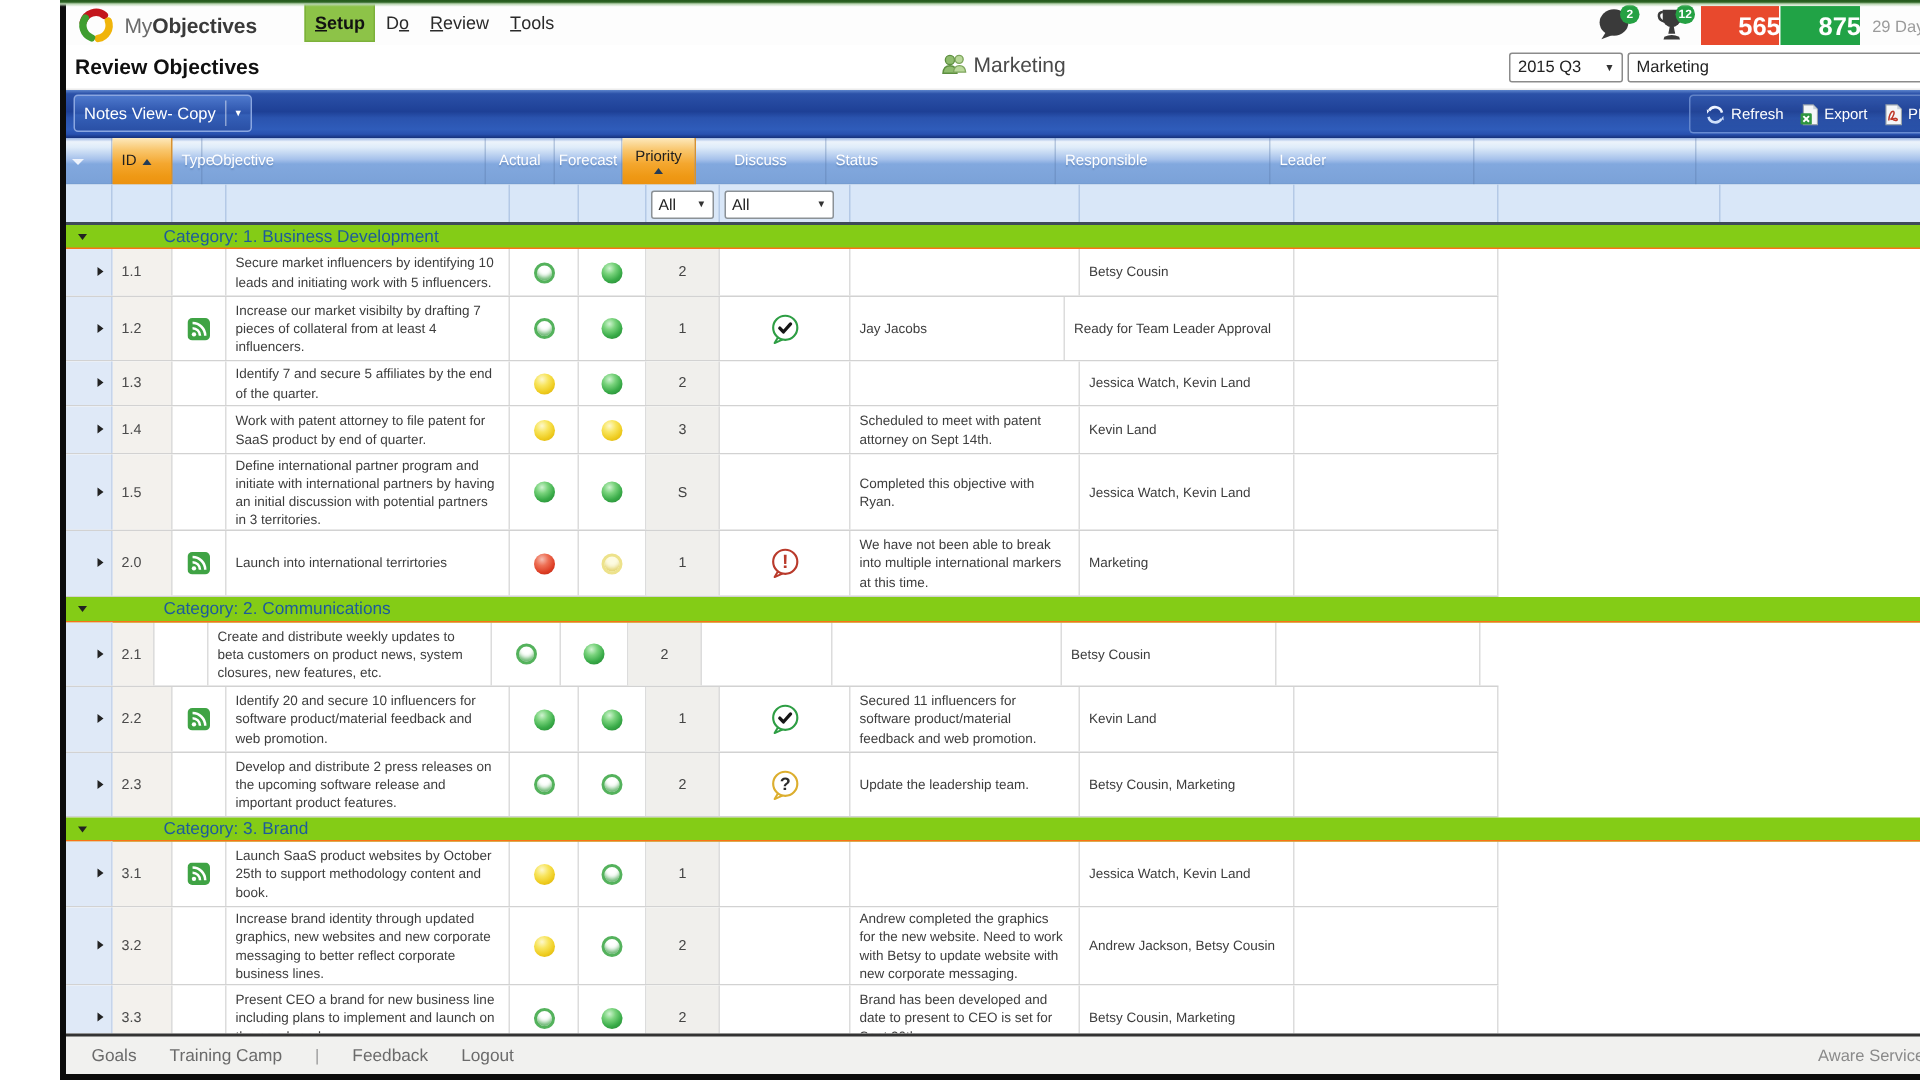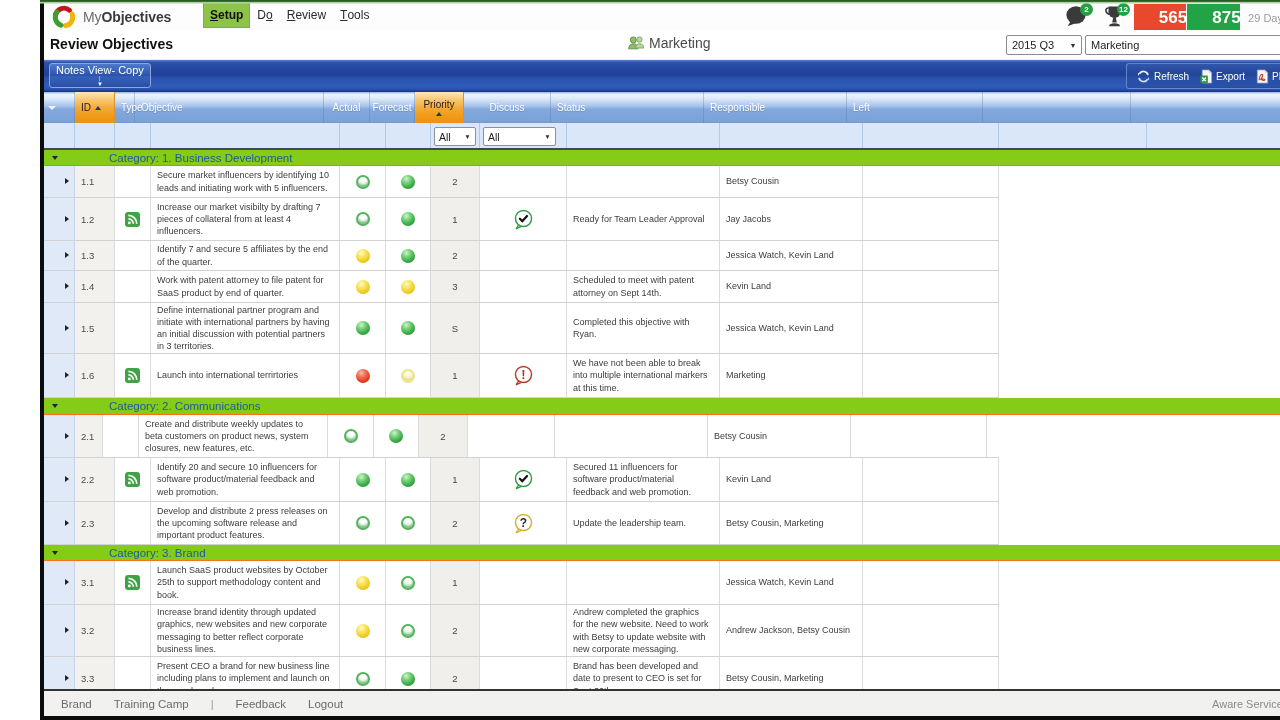"Notes View- Copy" .tb-btn { flex-direction: column -> none }
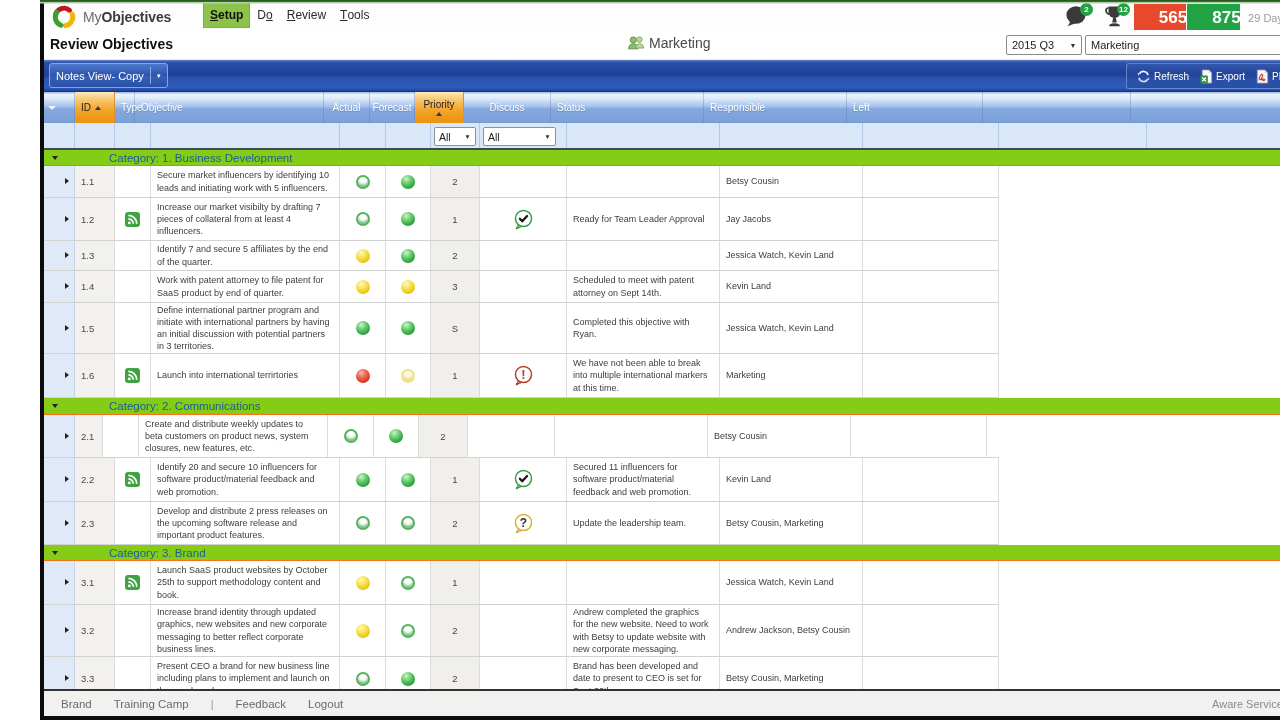"Left" div.gh-cell { text: Left -> Leader }
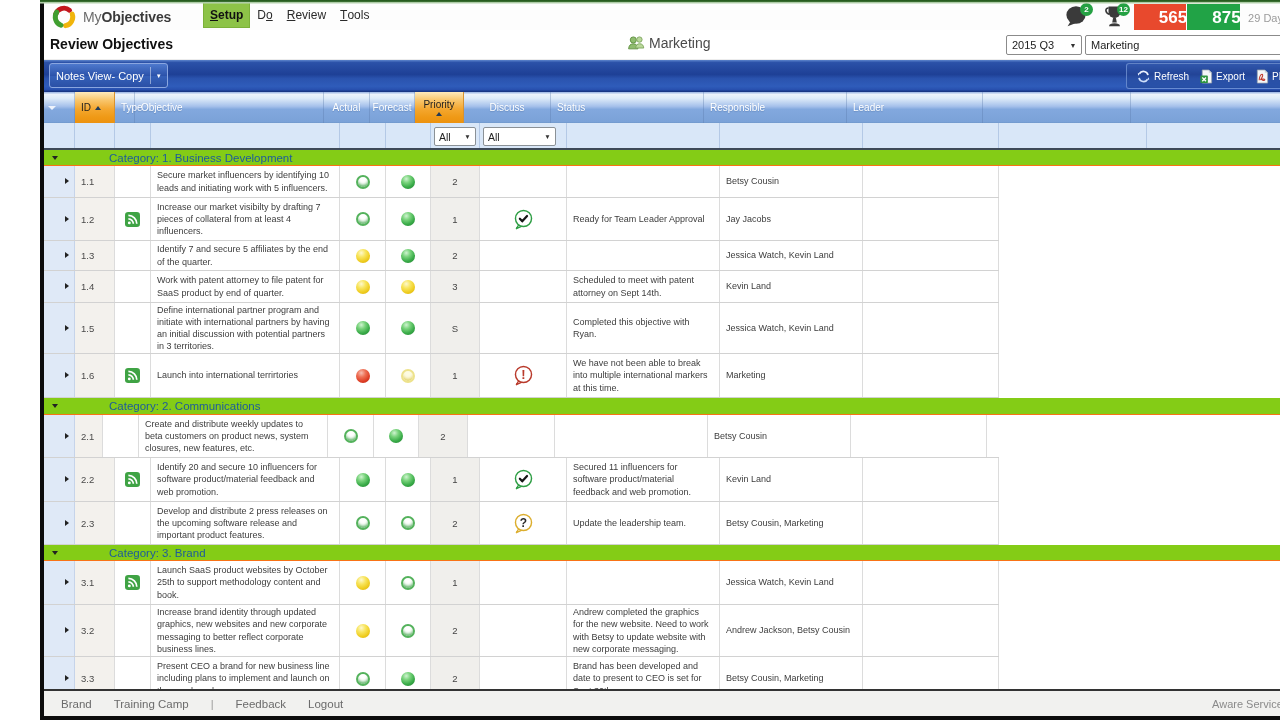"Ready for Team Leader Approval" div.dcell { order: before "Jay Jacobs" -> after "Jay Jacobs" }
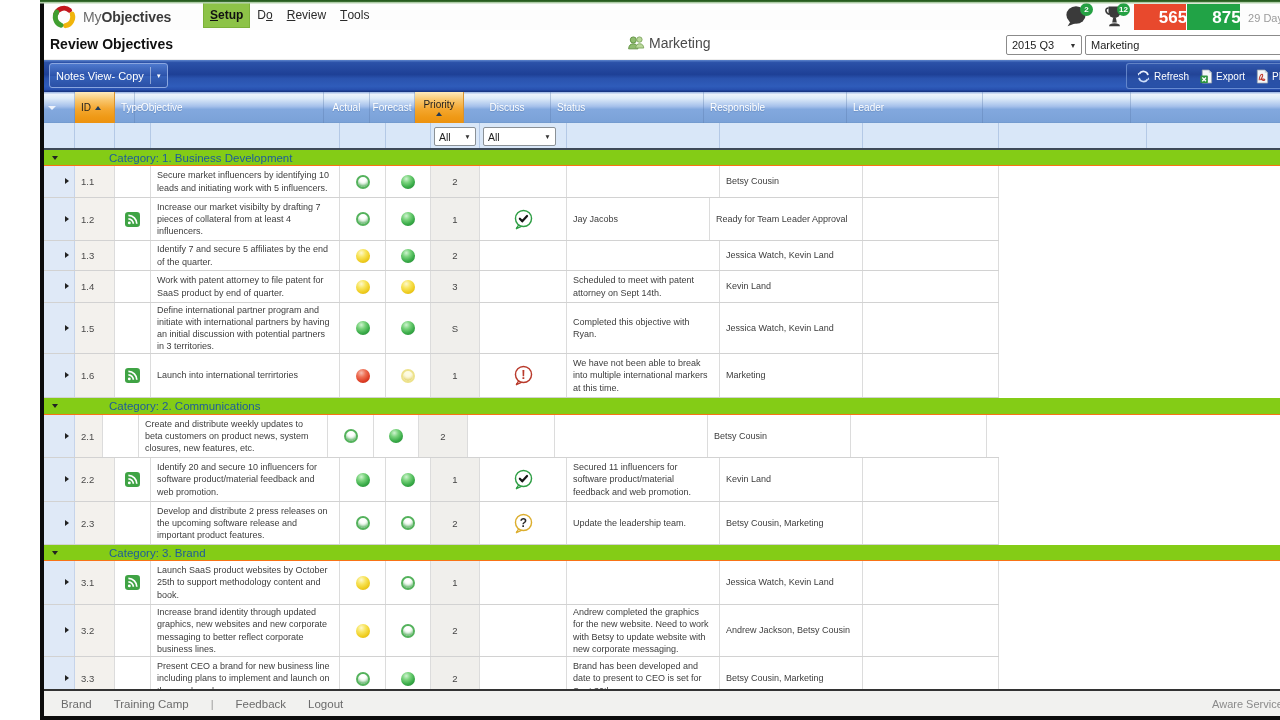"1.6" div.dcell { text: 1.6 -> 2.0 }
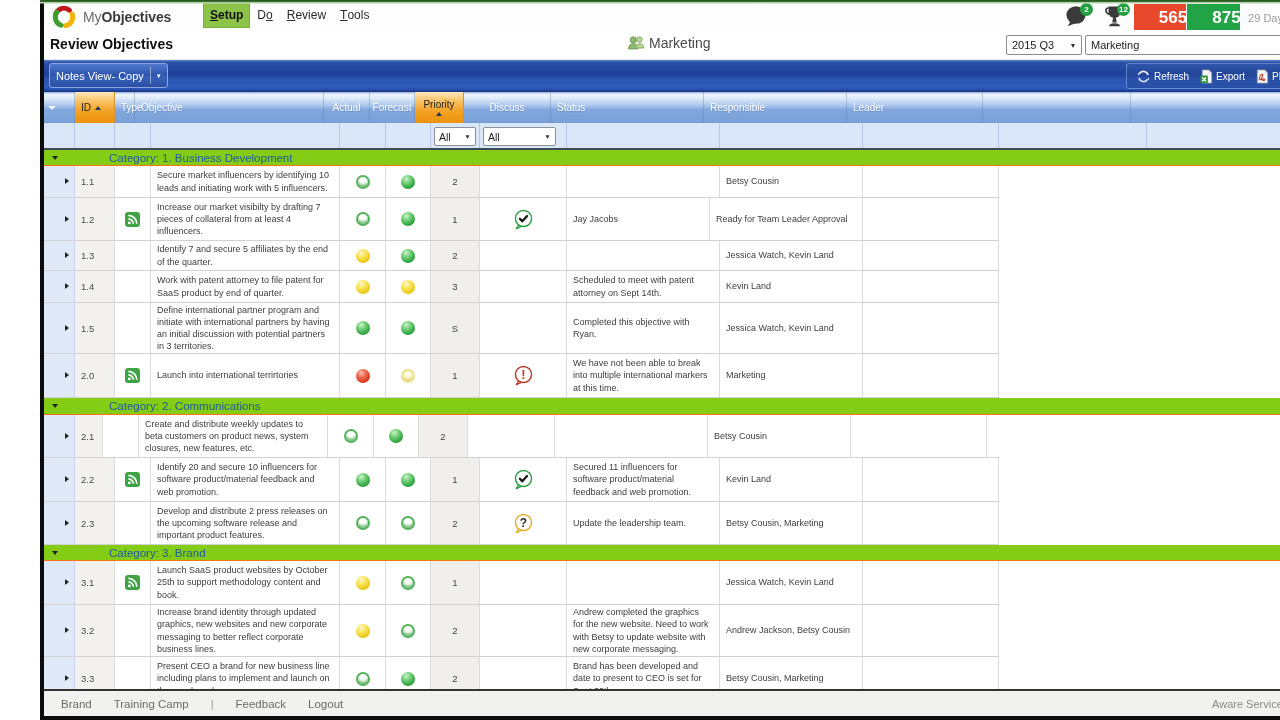"Brand" span.f-link { text: Brand -> Goals }
